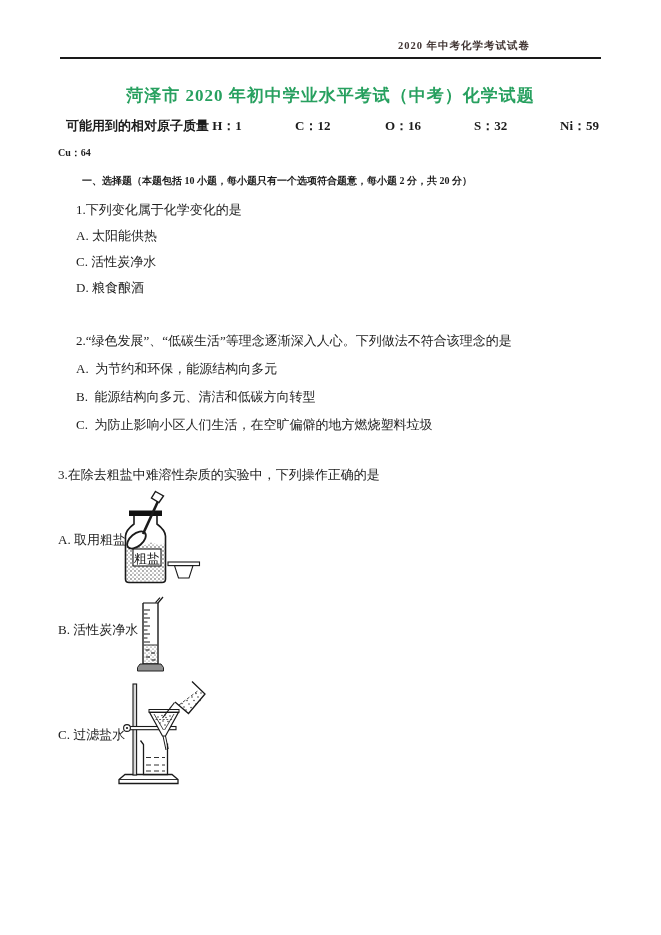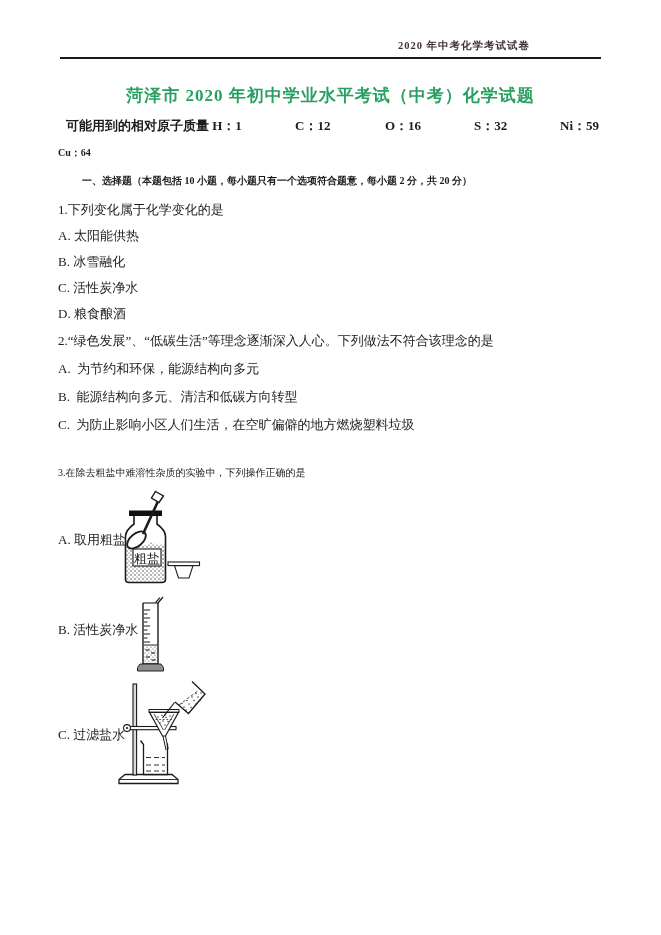"1.下列变化属于化学变化的是" .qblock { left: 58px -> 76px }
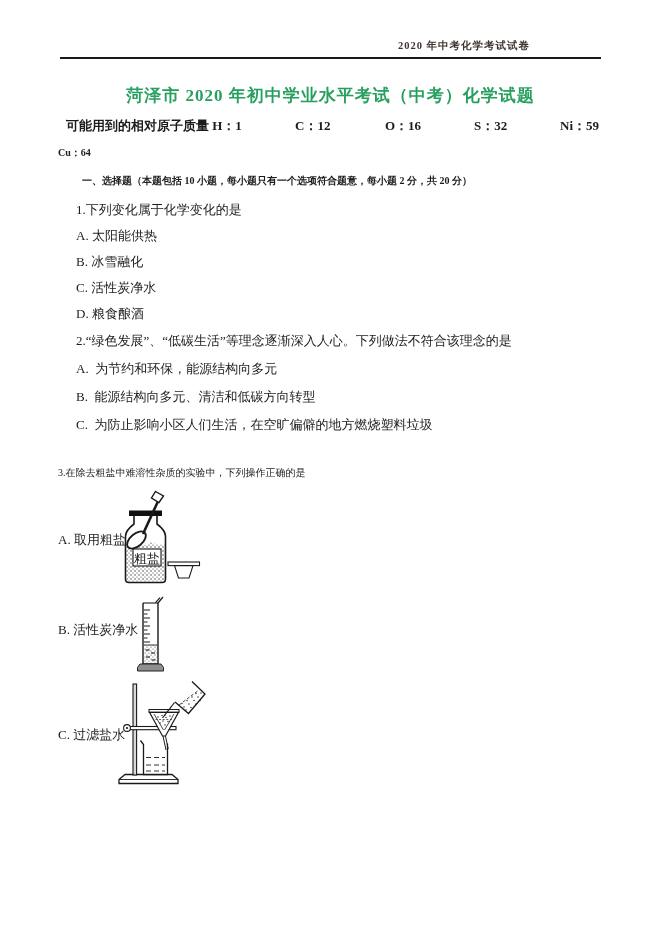"B. 冰雪融化" div { html: <div>B. 冰雪融化</div> -> none }
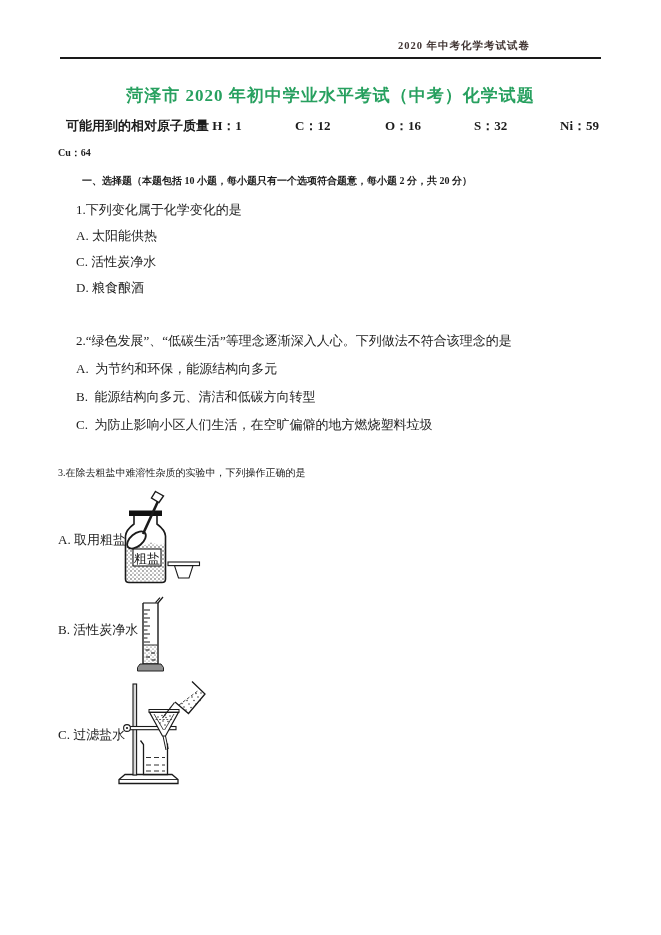"3.在除去粗盐中难溶性杂质的实验中，下列操作正确的是" .q3text { font-size: 10px -> 13px }
